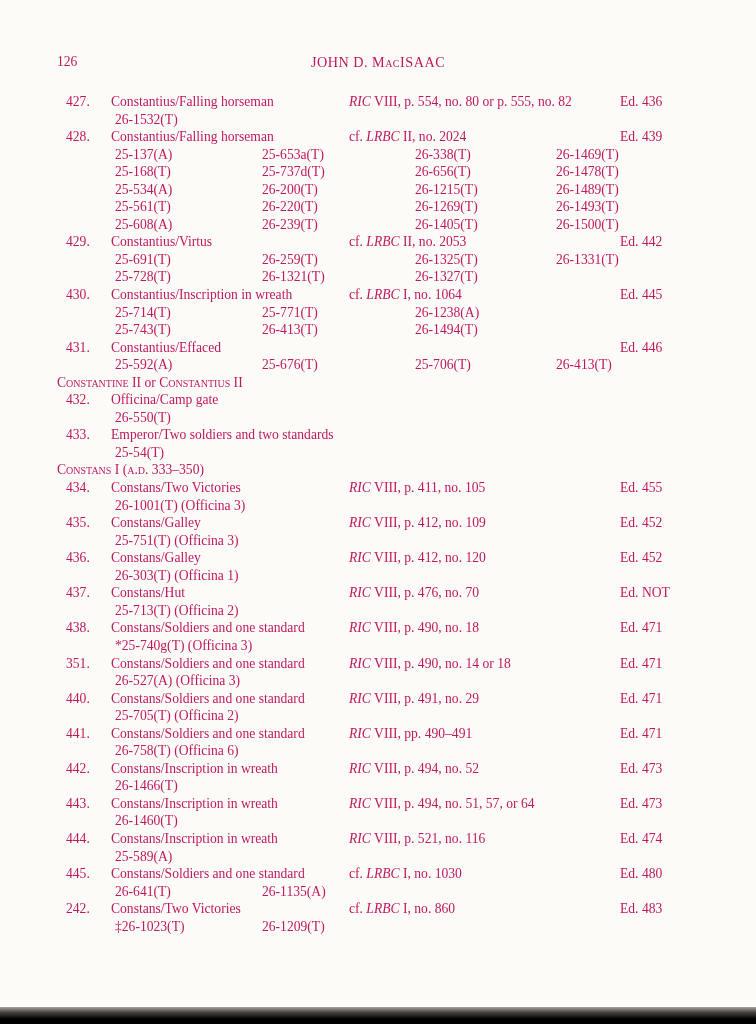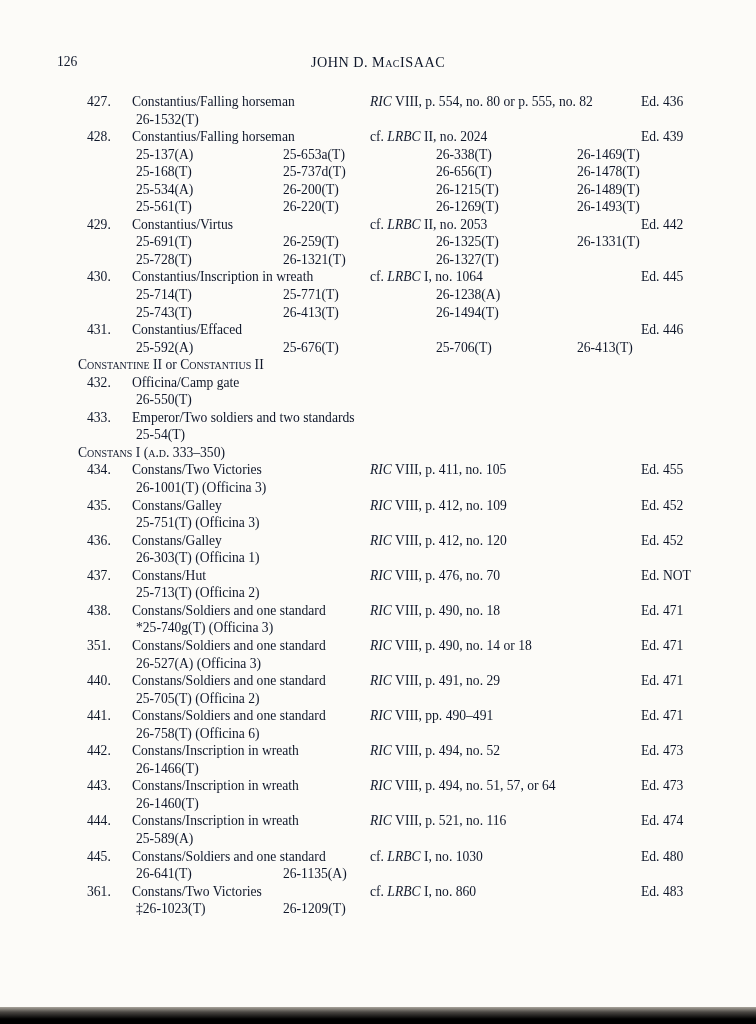"126" .page { color: #0f172a -> #be185d }
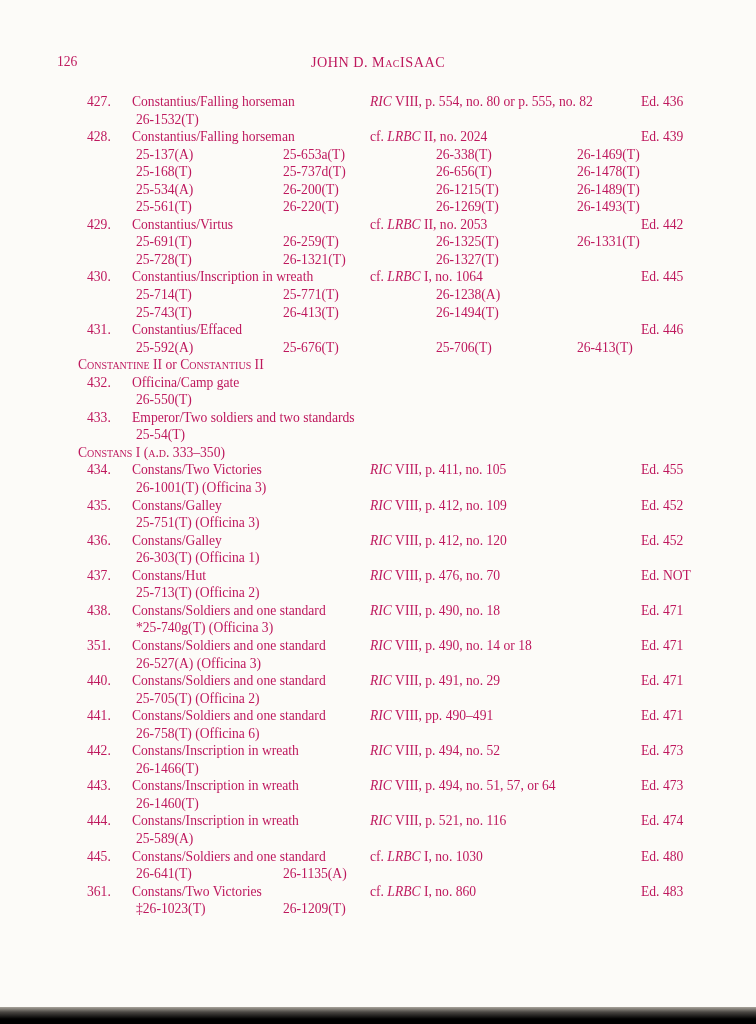"427." .body { padding-left: 21px -> none }
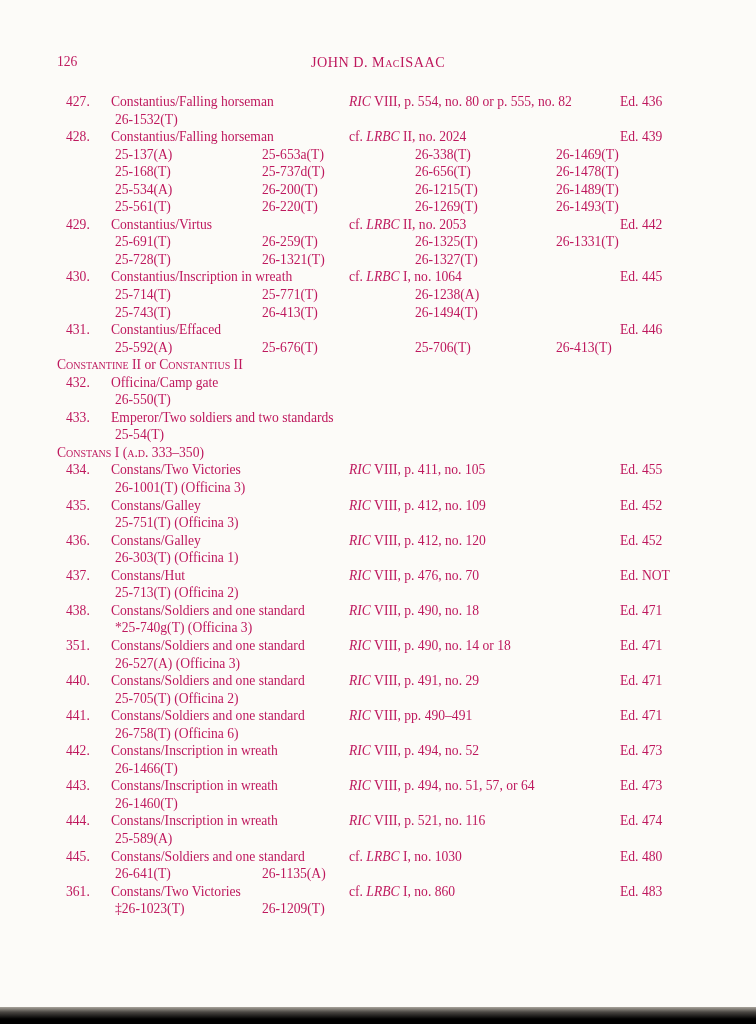"25-608(A)" div.line { html: none -> <div> <span>25-608(A)</span> <span>26-239(T)</span> <span>26-1405(T)</span> <span>26-1500(T)</span> </div> }
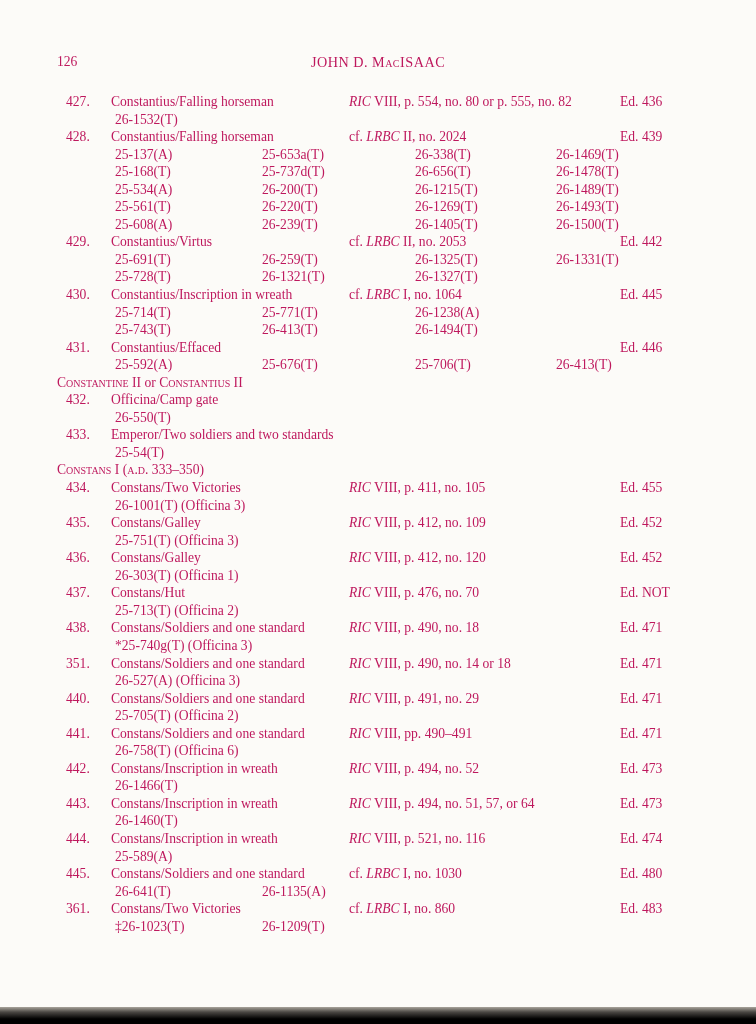"361." span.num { text: 361 -> 242 }
